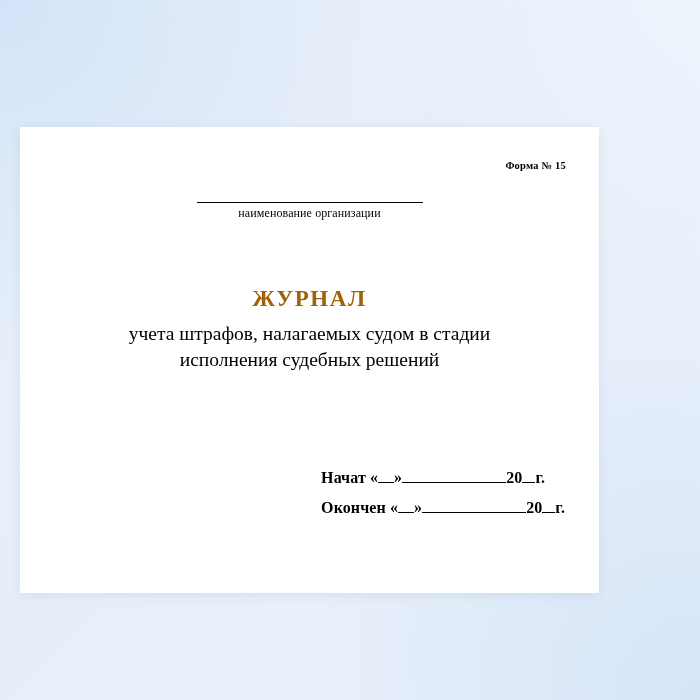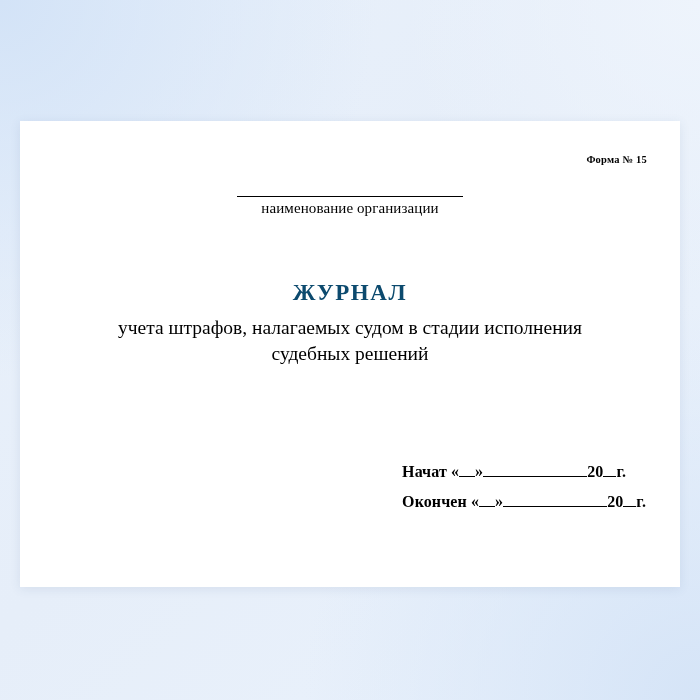"Форма № 15" #sheet { top: 121px -> 127px; width: 660px -> 579px }
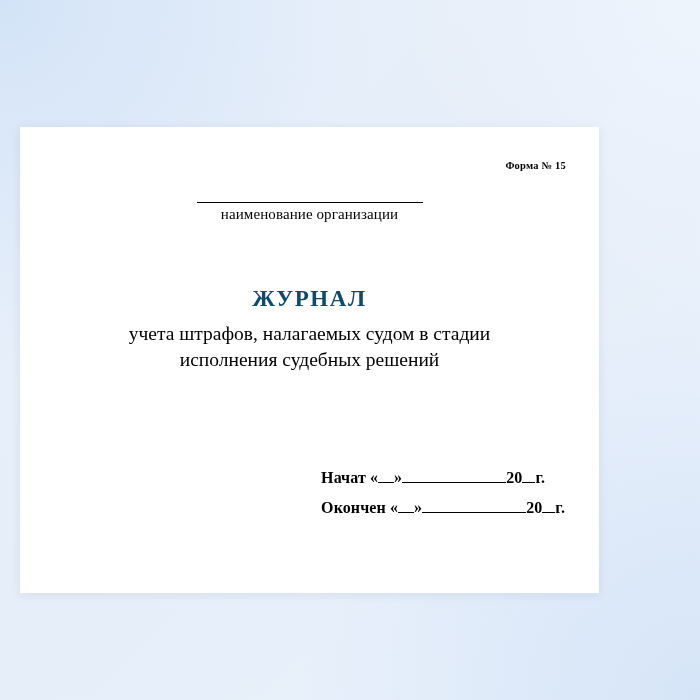"наименование организации" .org-caption { font-size: 15px -> 12px }
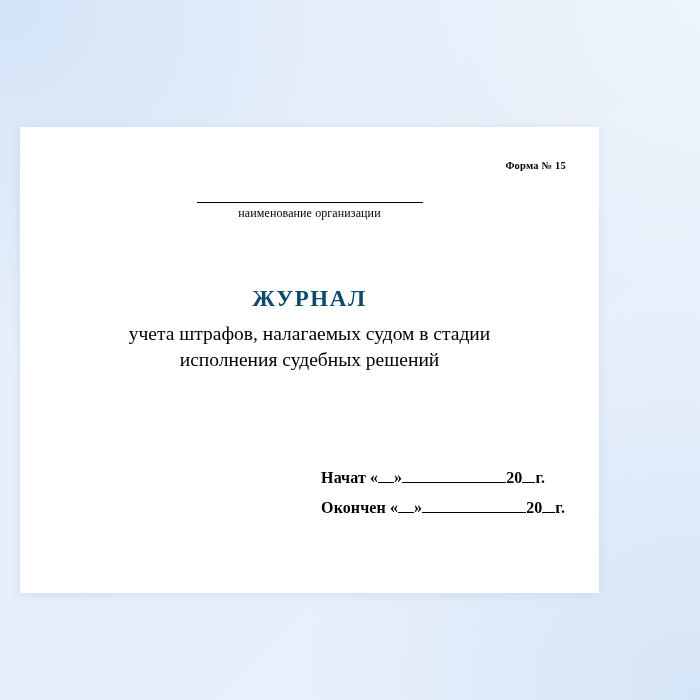"ЖУРНАЛ" .title-main { color: #0c4a6e -> #a16207 }
